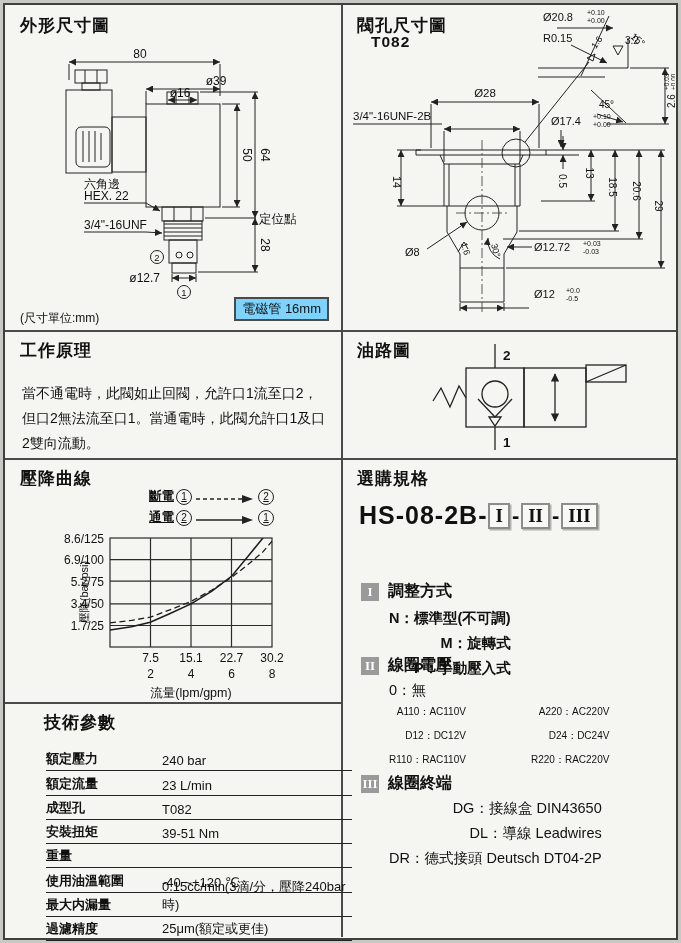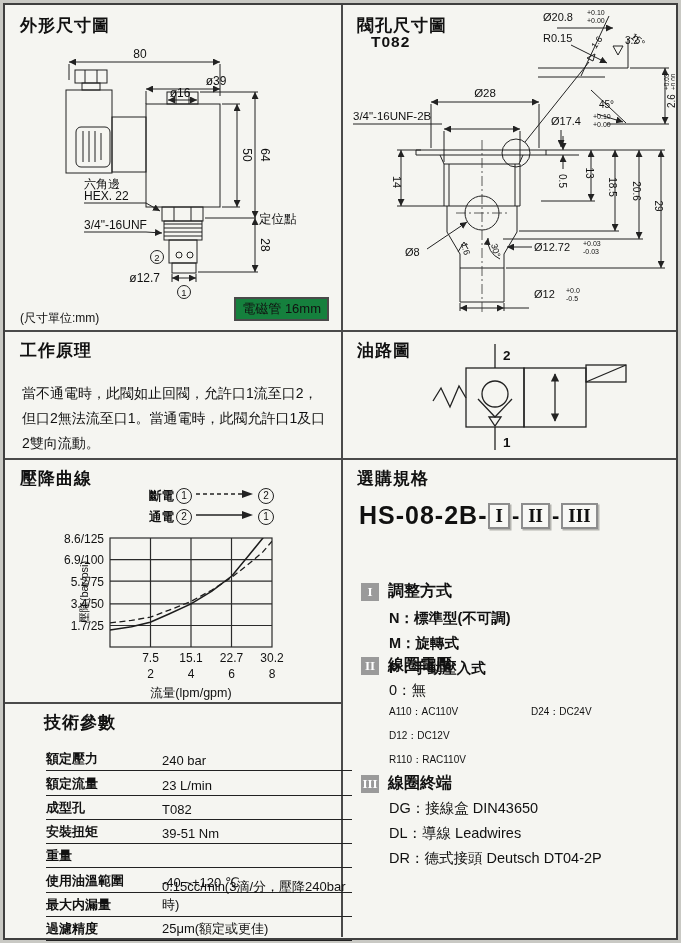"電磁管 16mm" .badge { background: #15803d -> #7dd3fc }
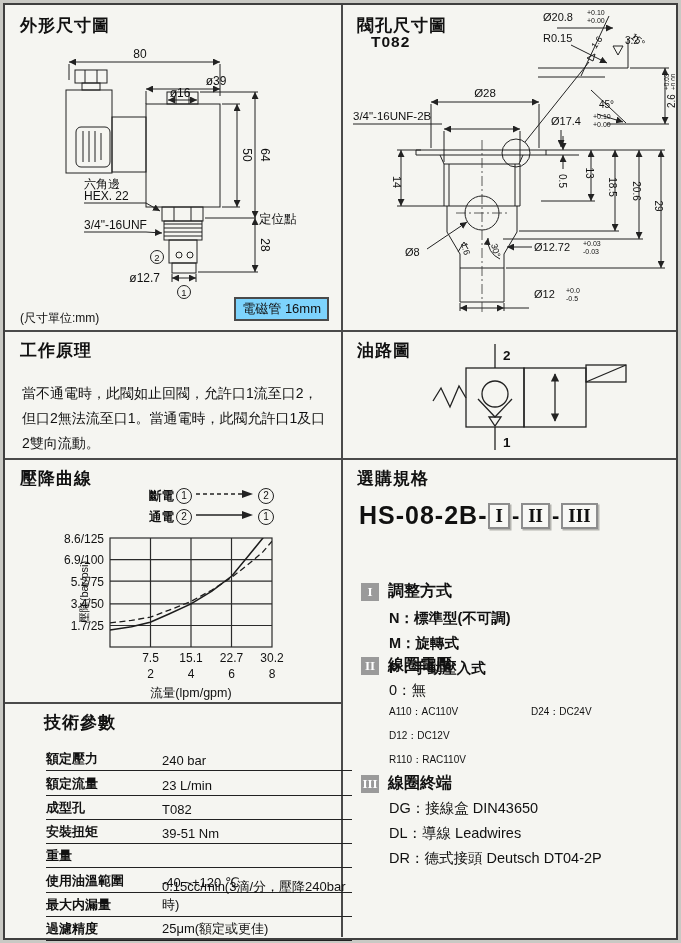"選購規格" div.panel { text-align: none -> right }
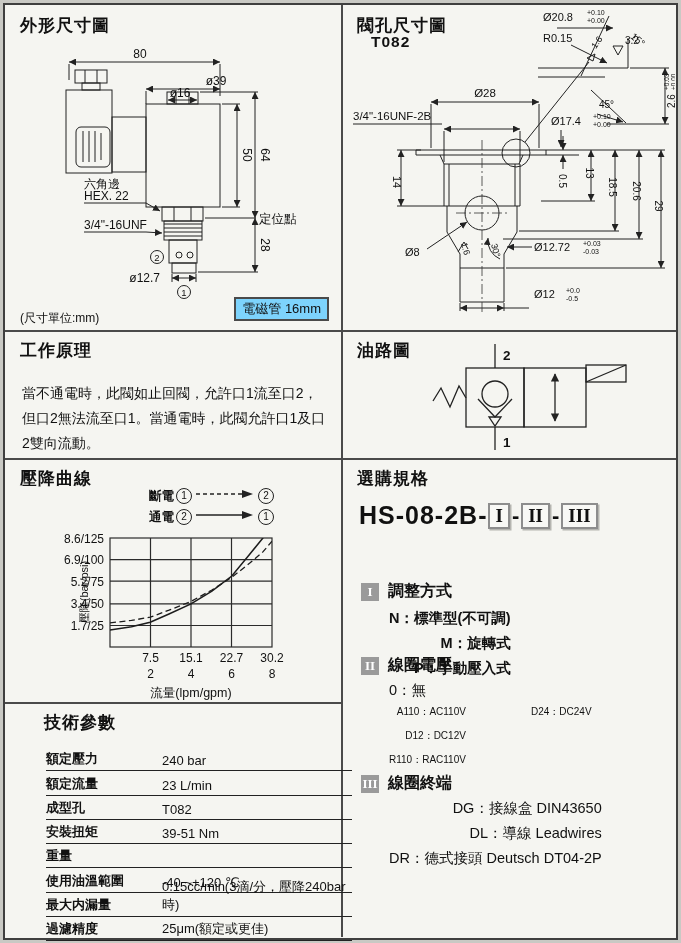"斷電" .legend { align-items: flex-start -> flex-end; text-decoration: none -> underline }
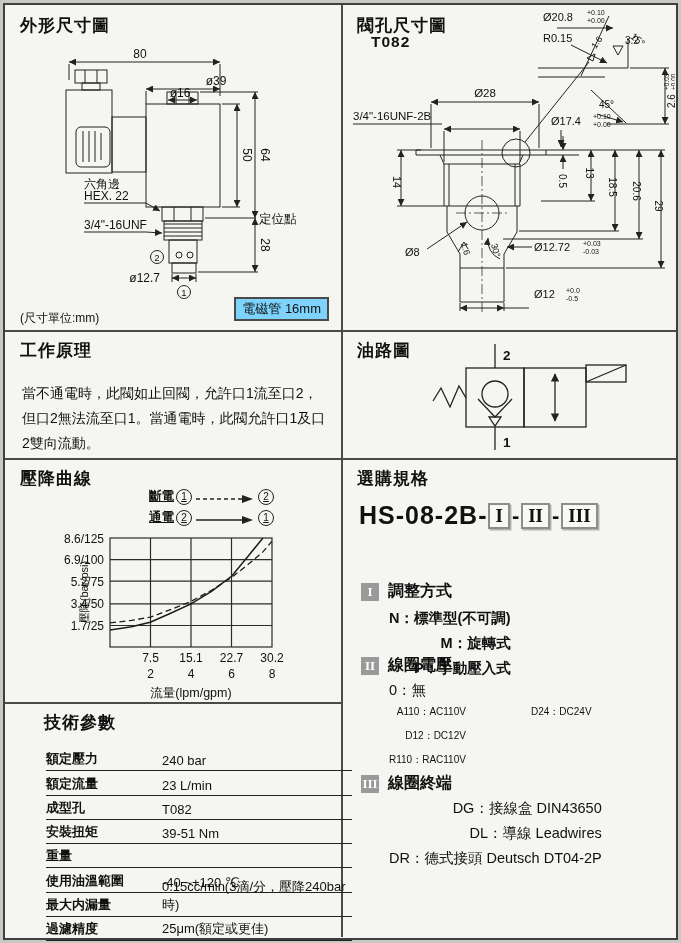"A220：AC220V" div { html: none -> <div>A220：AC220V</div> }
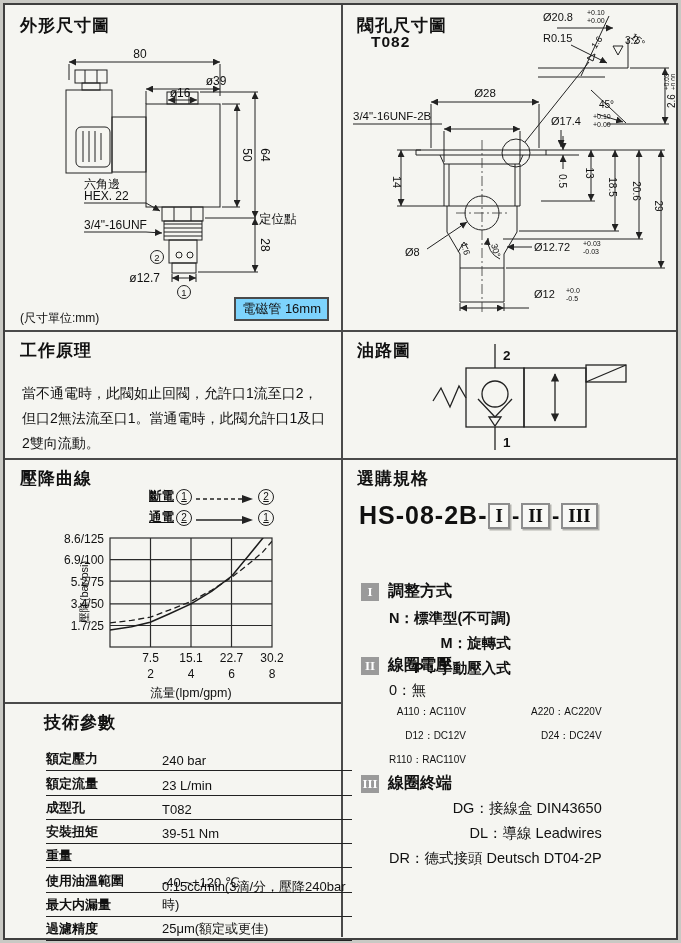"R220：RAC220V" div { html: none -> <div>R220：RAC220V</div> }
